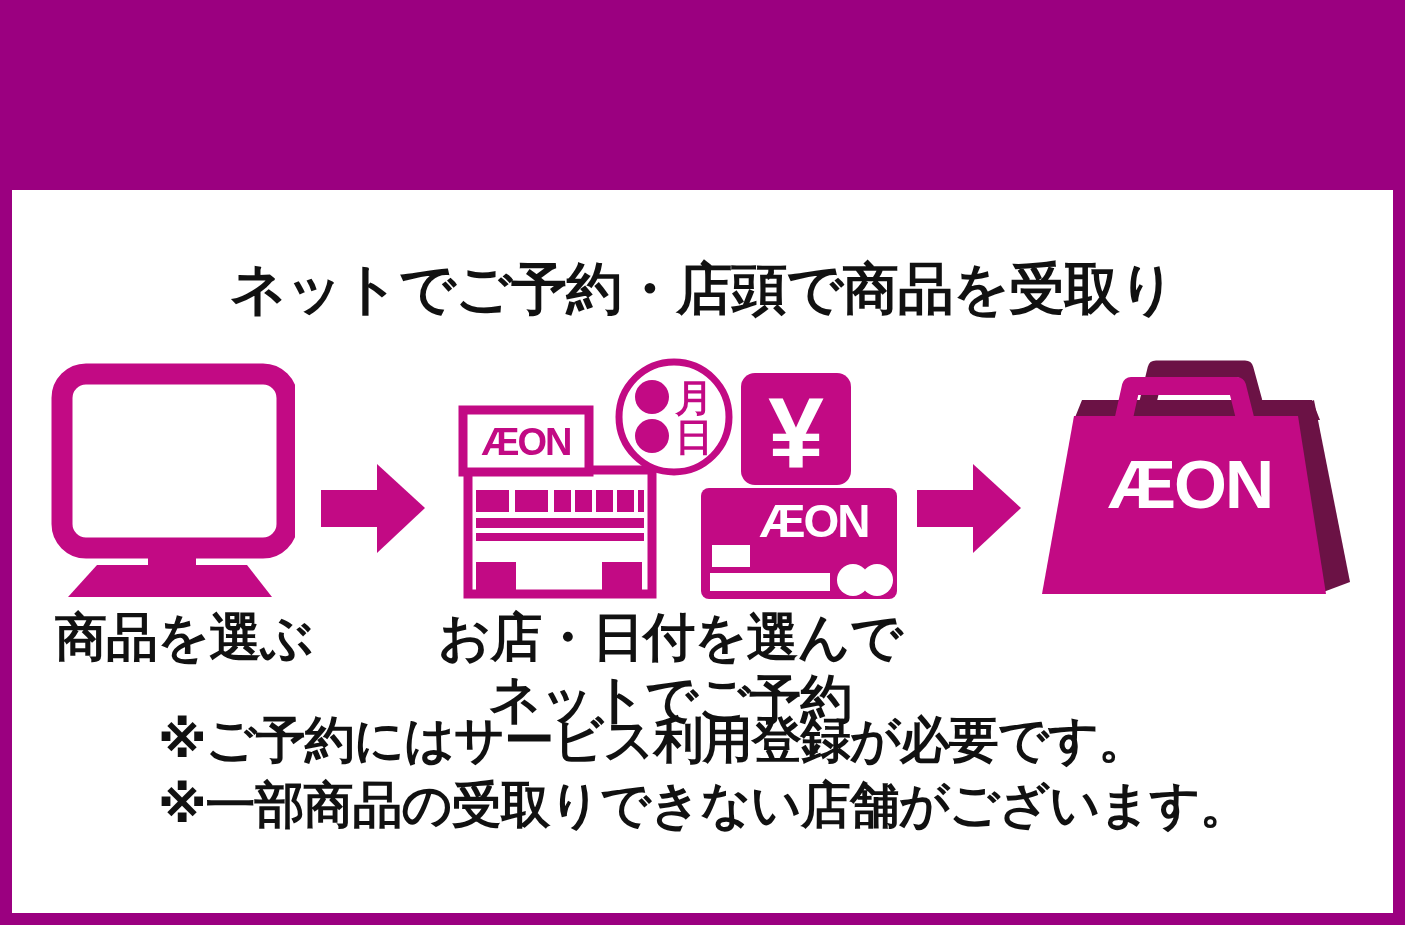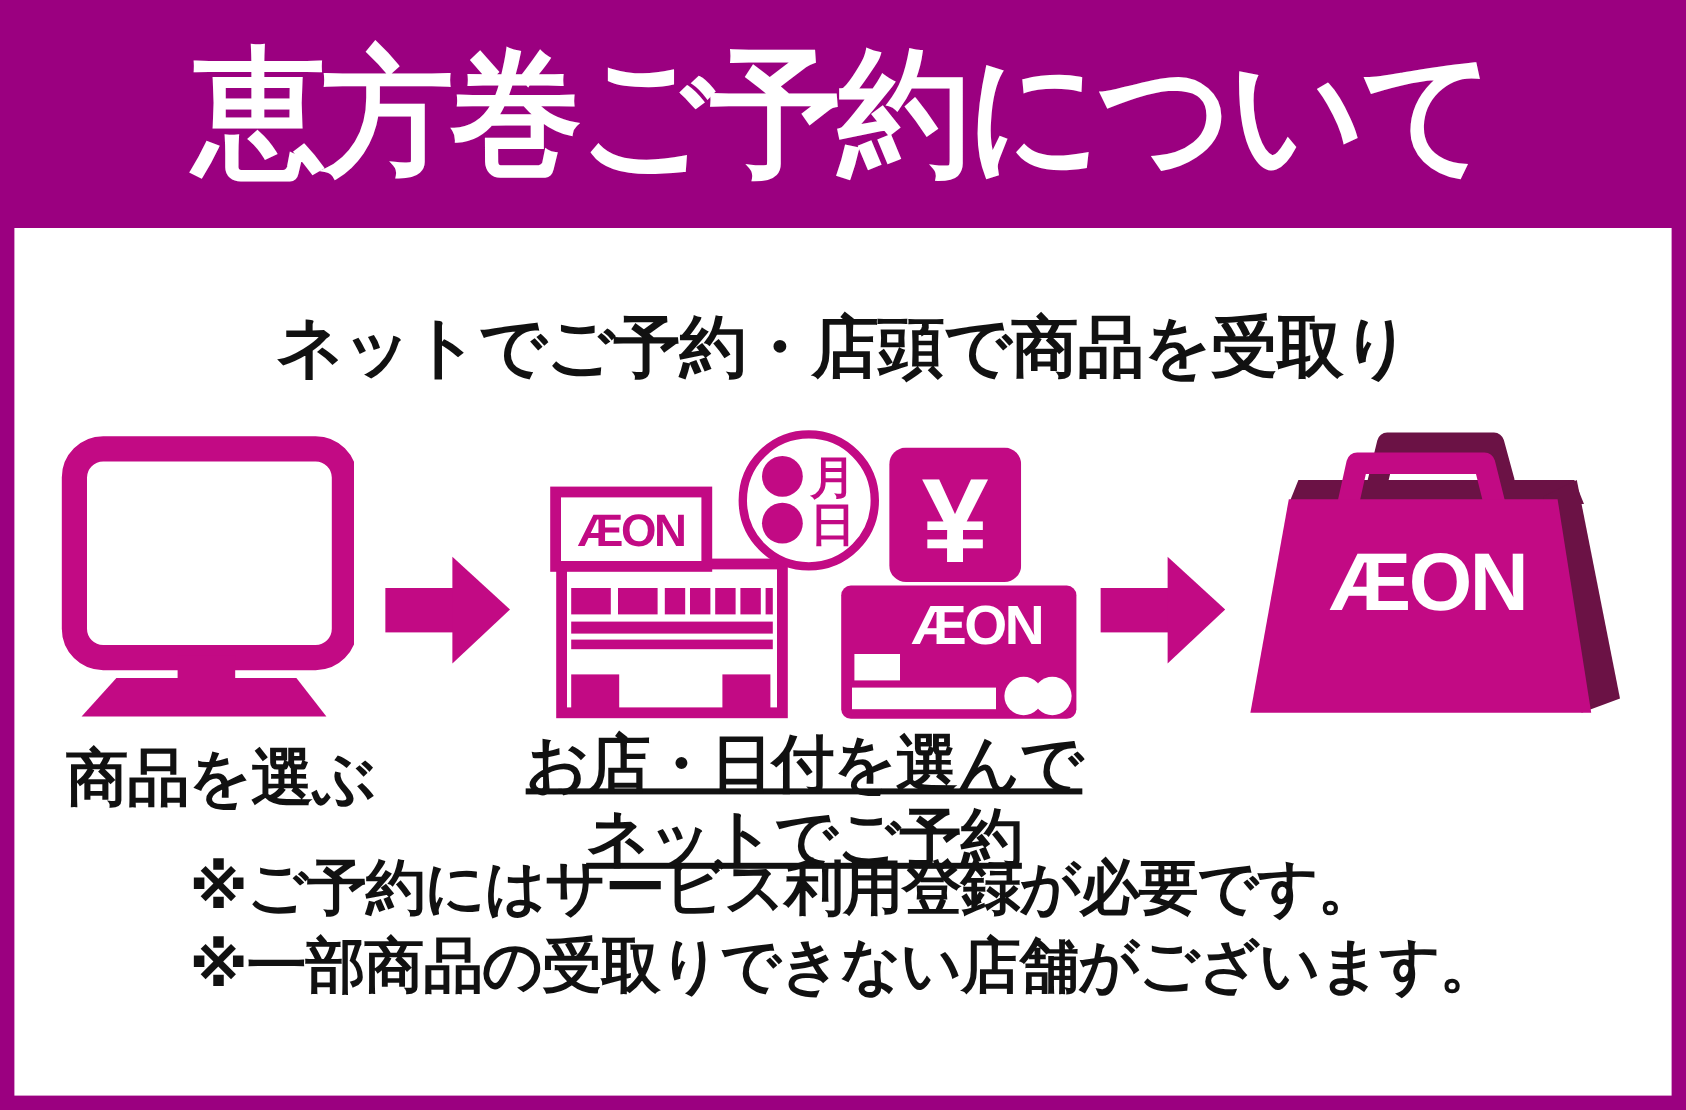"恵方巻ご予約について" header.banner { html: <header> <h1>恵方巻ご予約について</h1> </header> -> none }
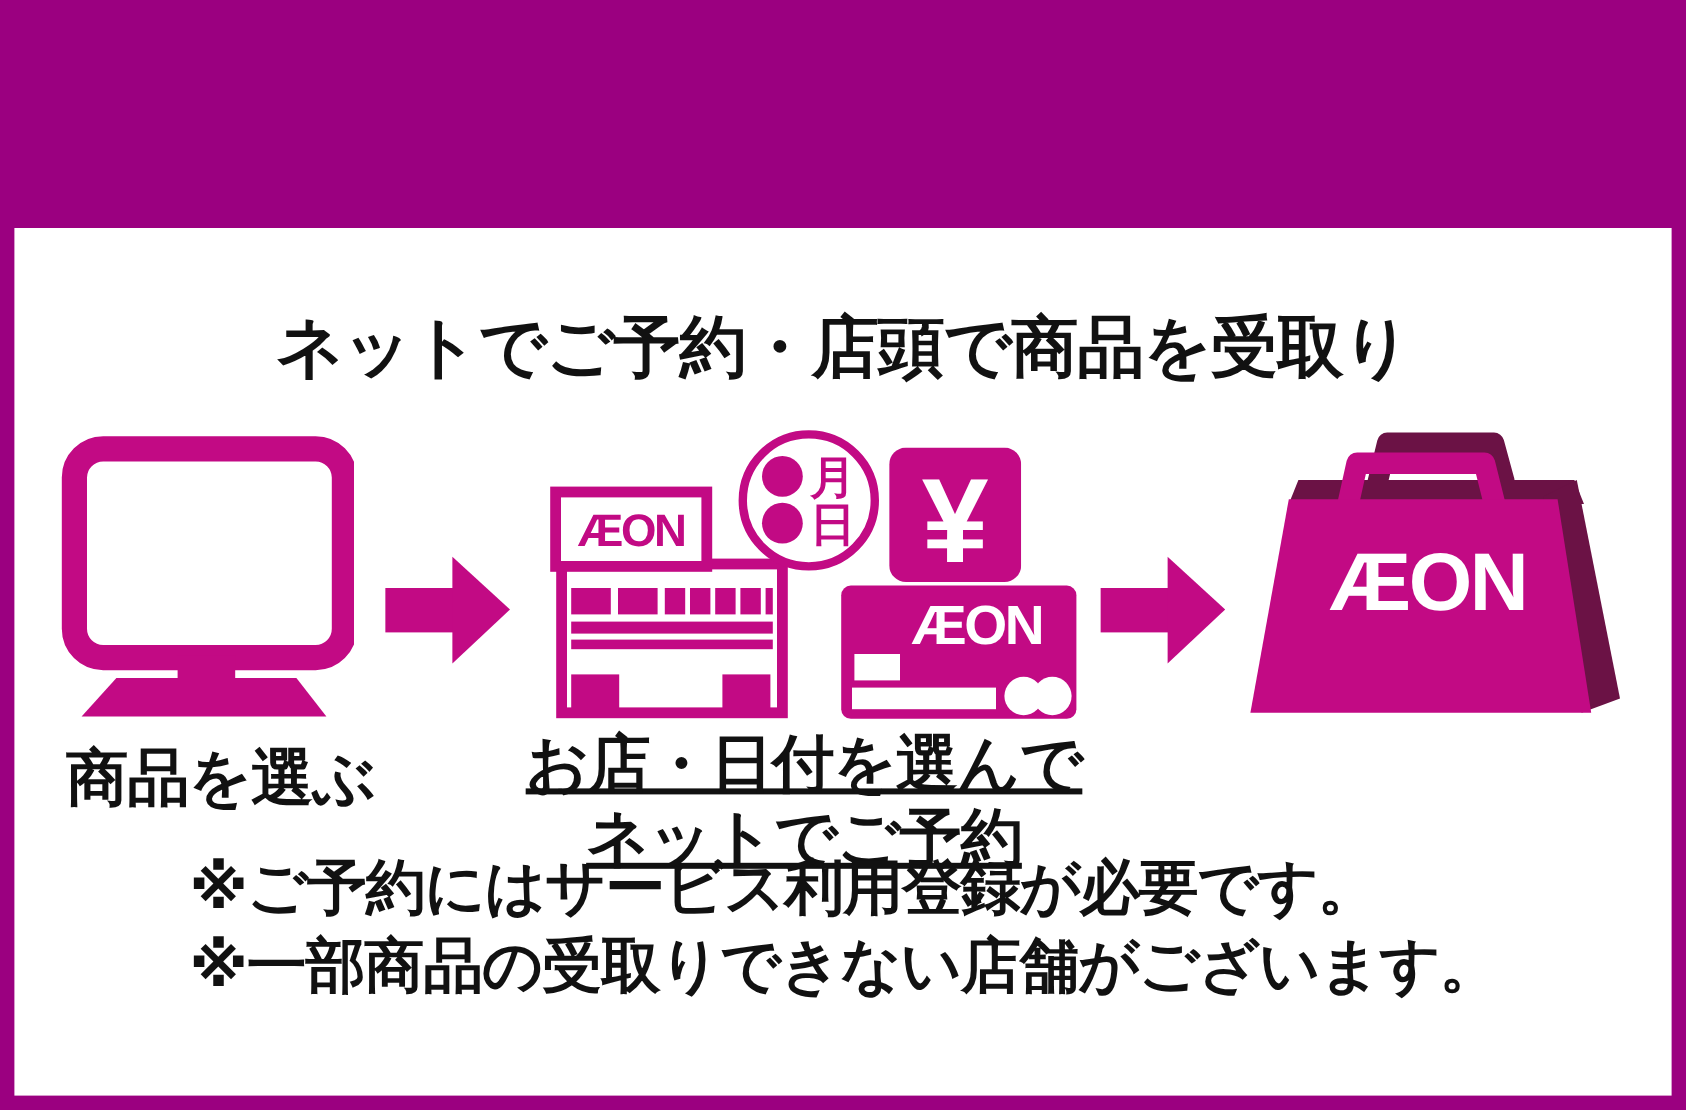"商品を選ぶ" .label-1 { margin-top: 12px -> none }
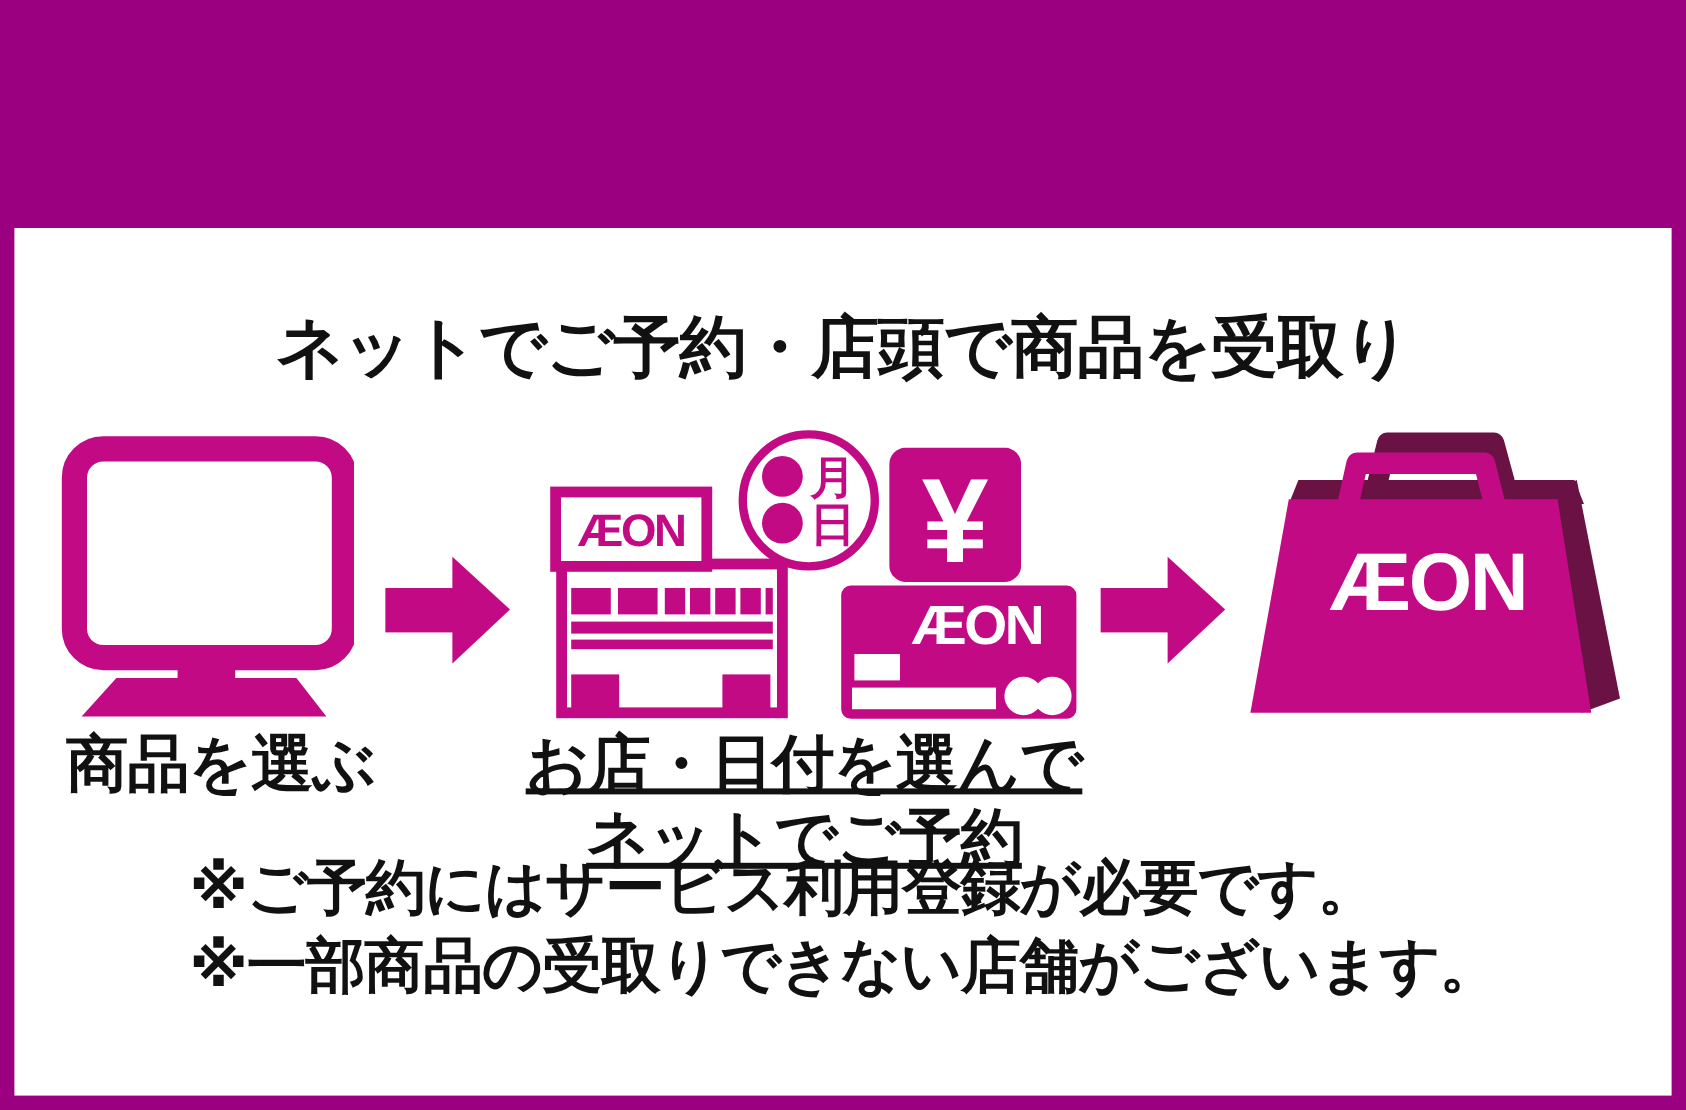"お店・日付を選んで" .label-2 { text-decoration: underline -> none }
